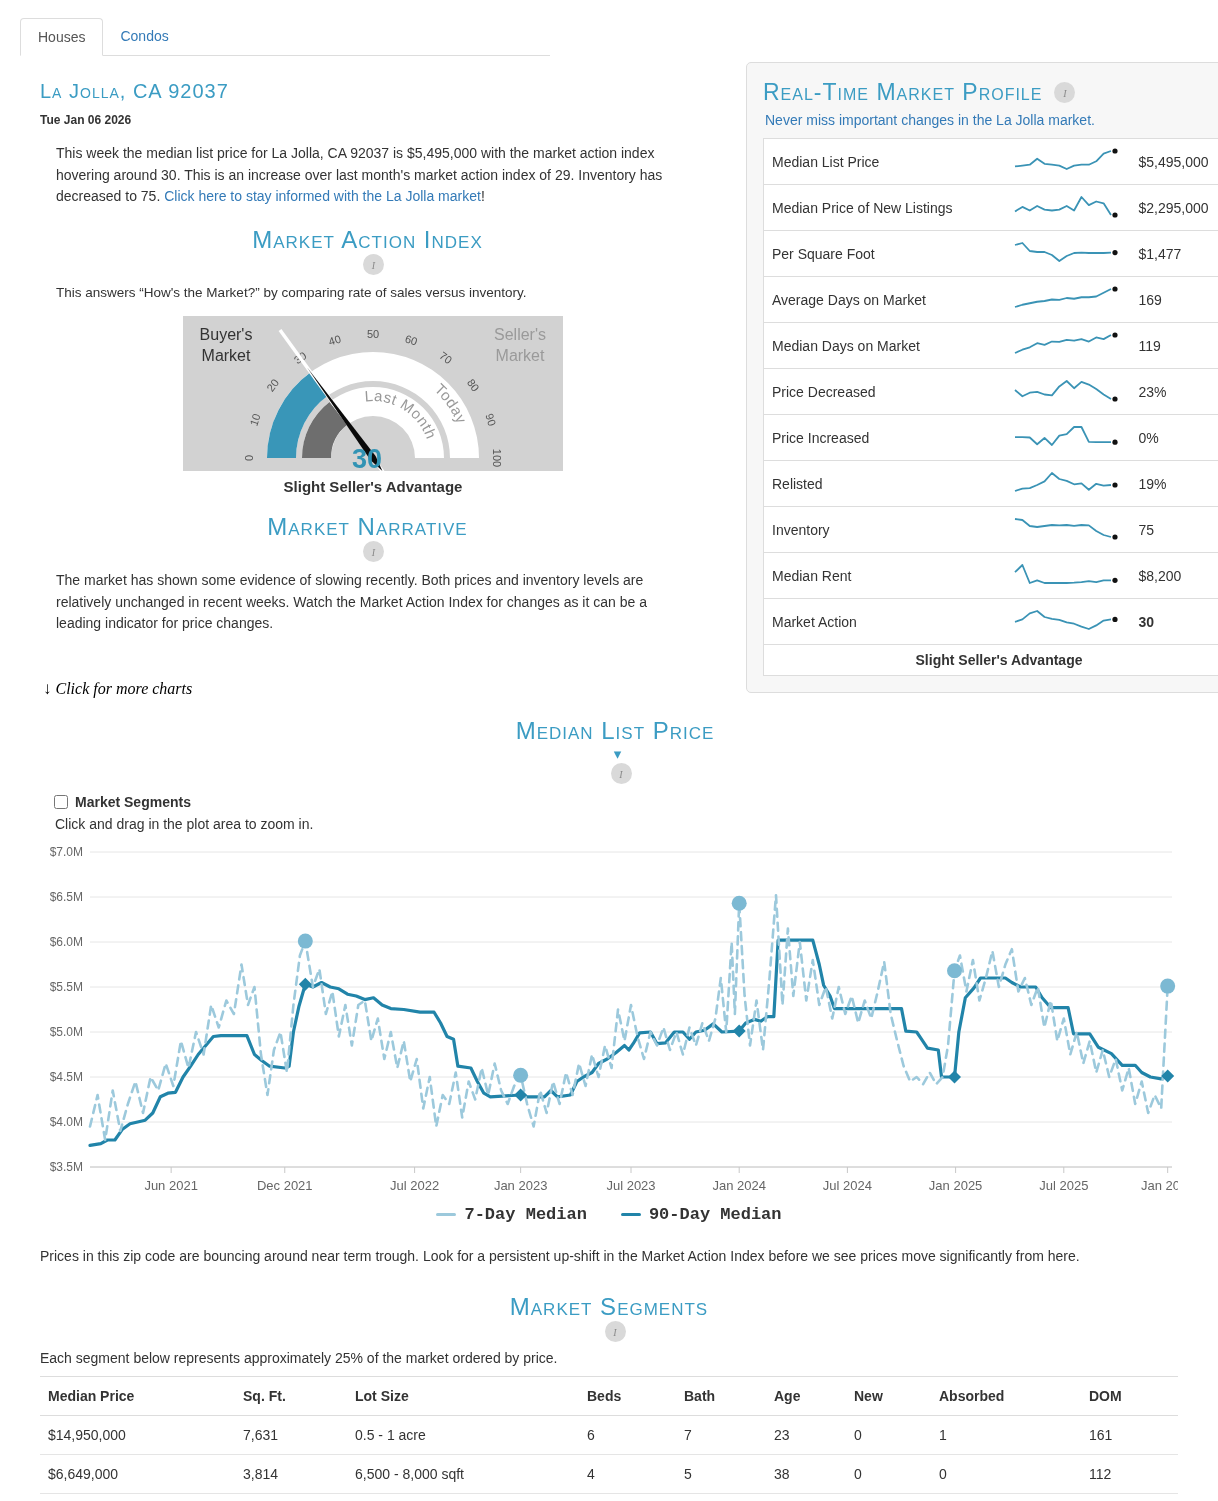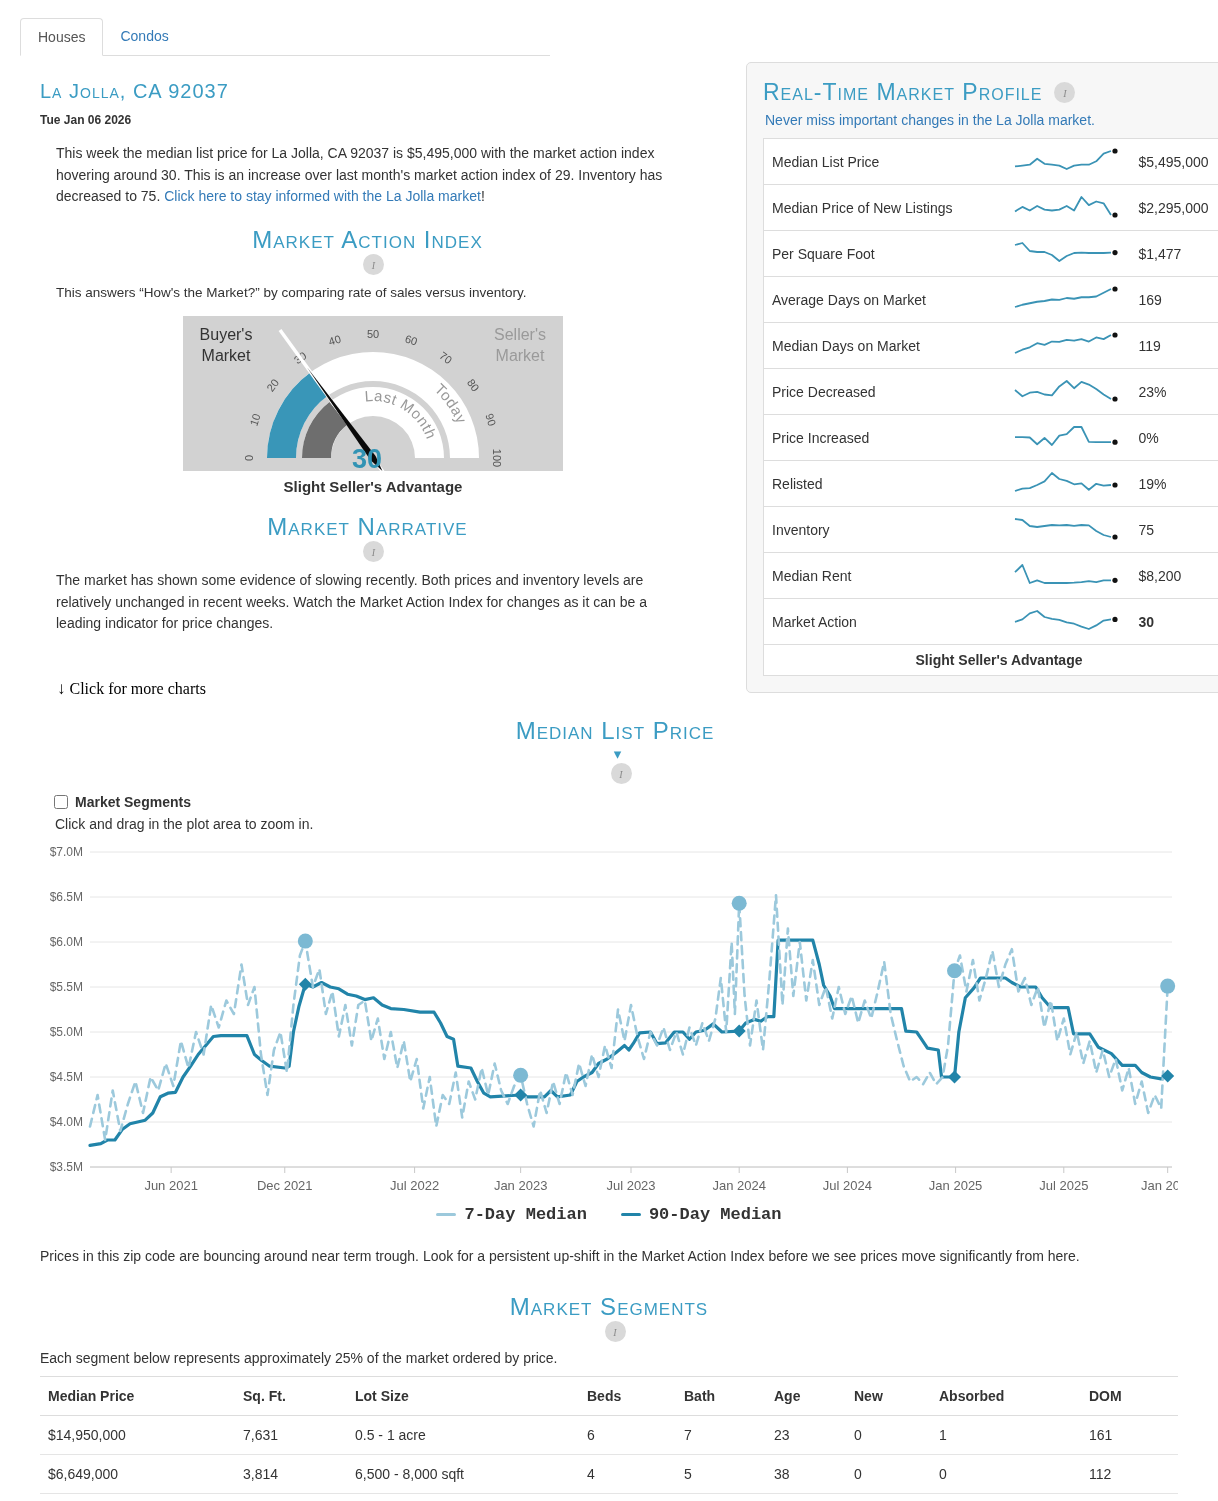"↓ Click for more charts" .more-charts { font-style: none -> italic; margin: 44px 0 2px 17px -> 44px 0 2px 3px }
